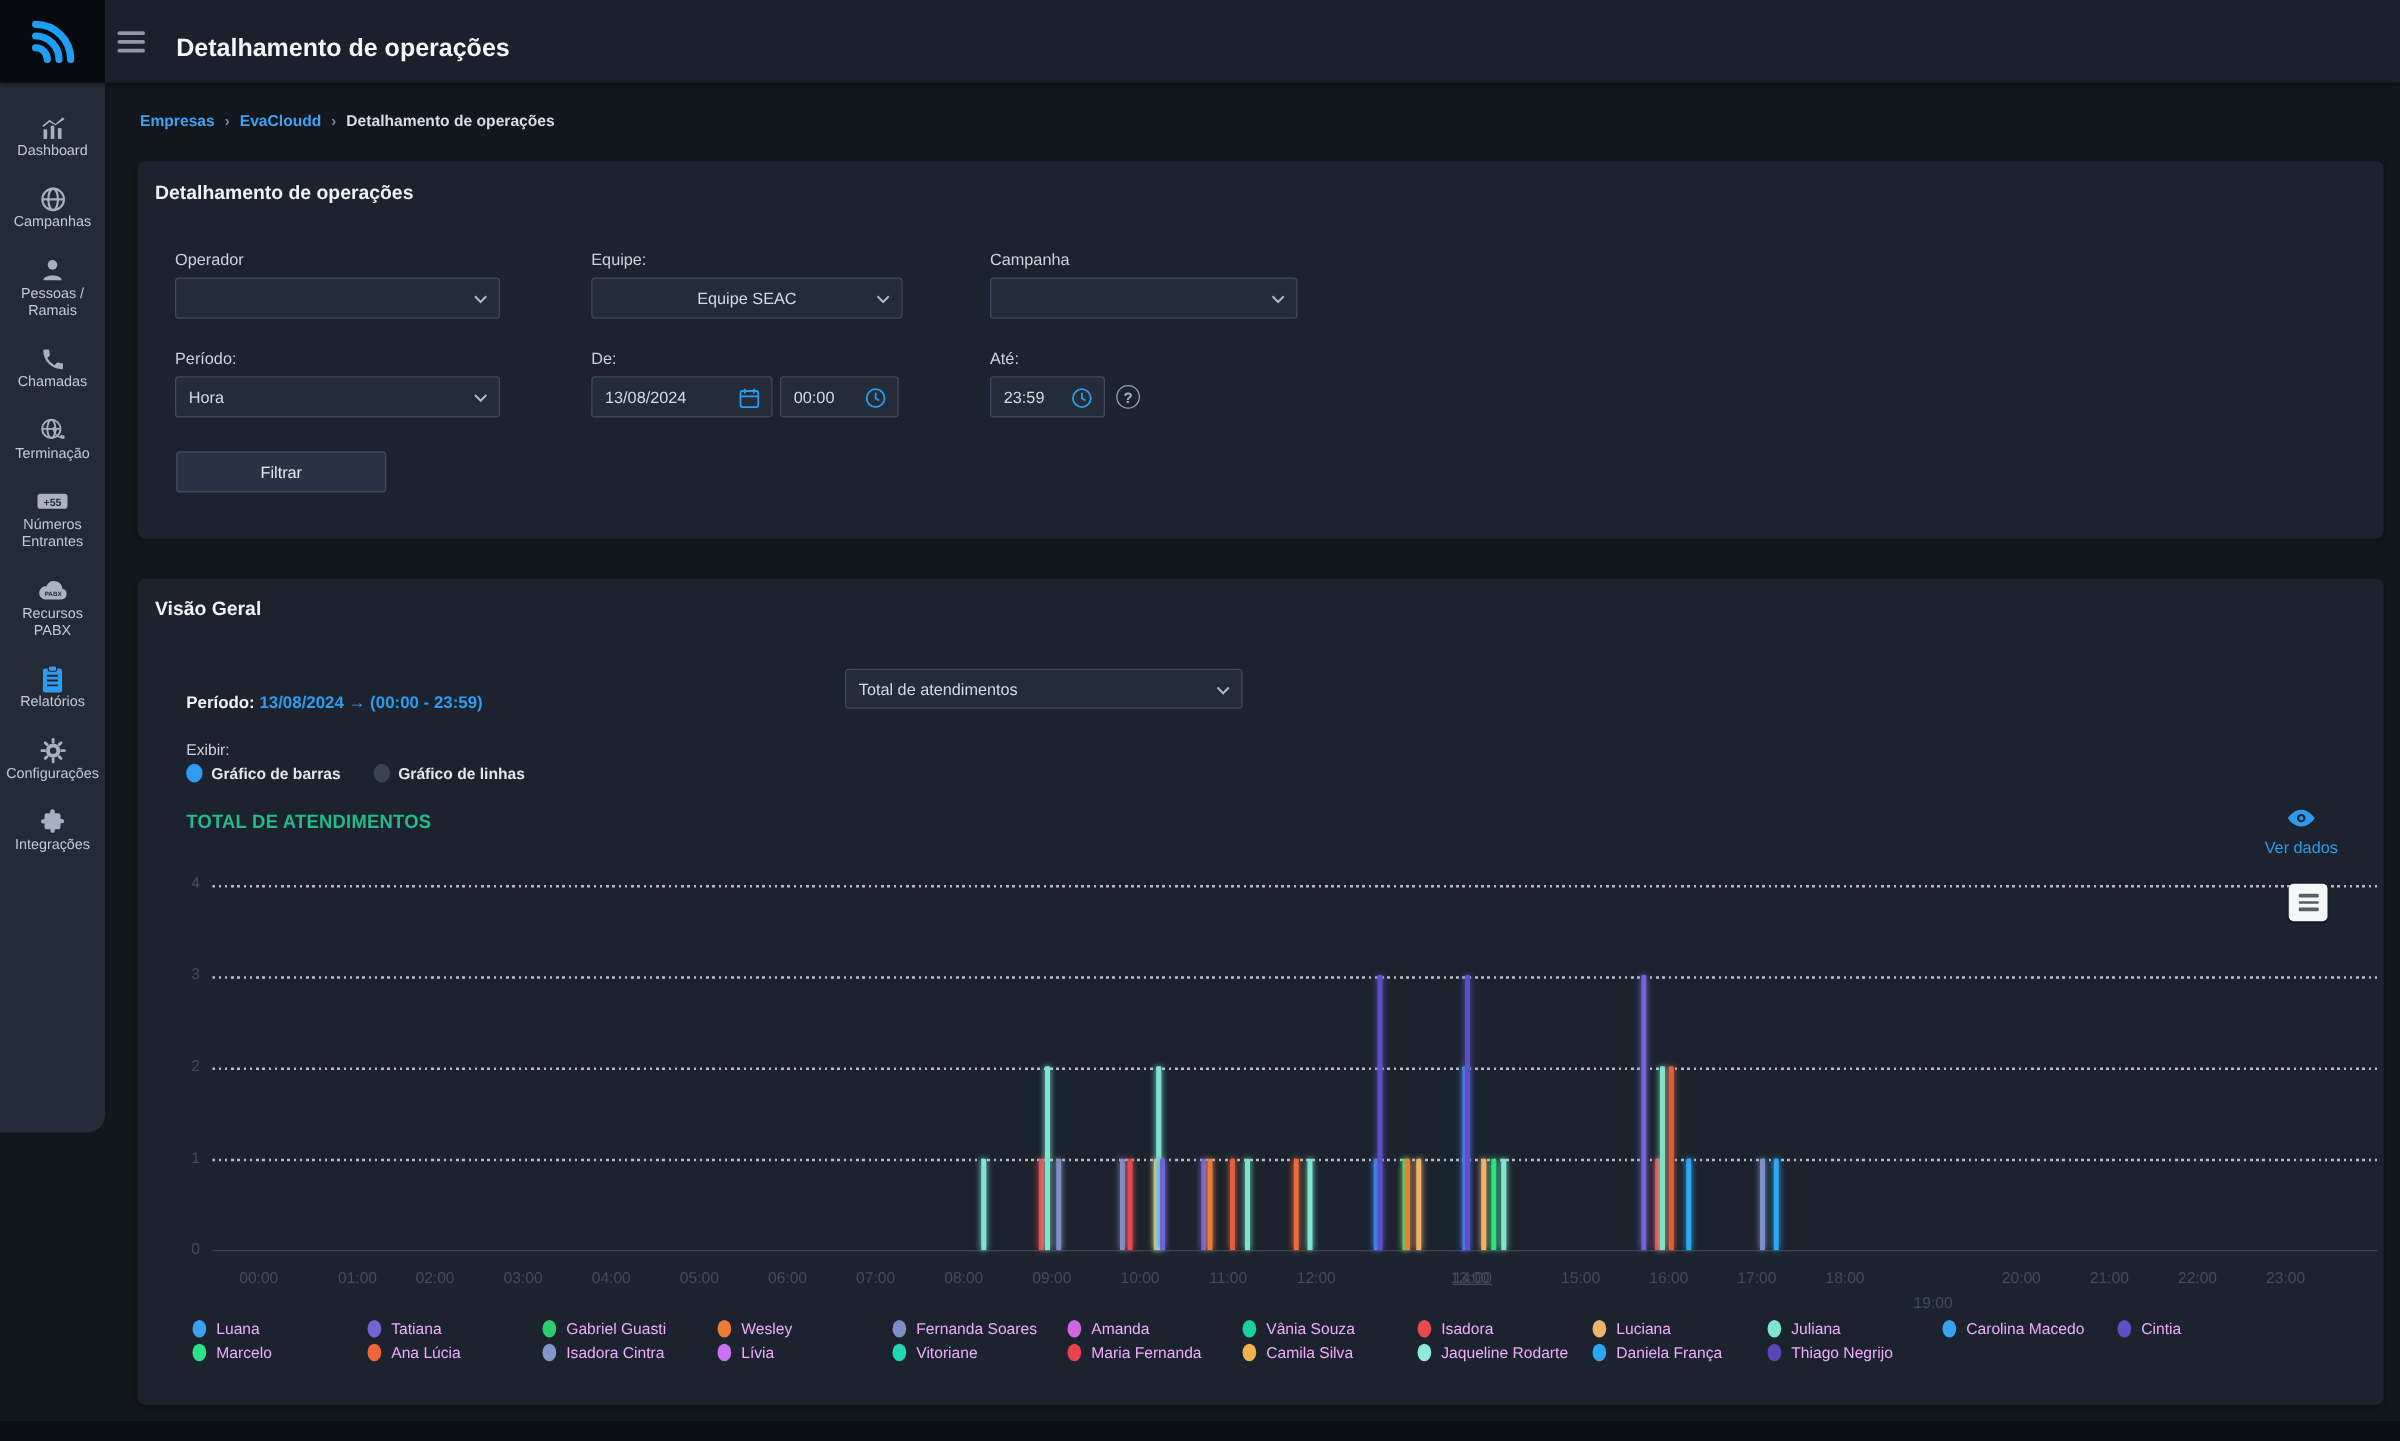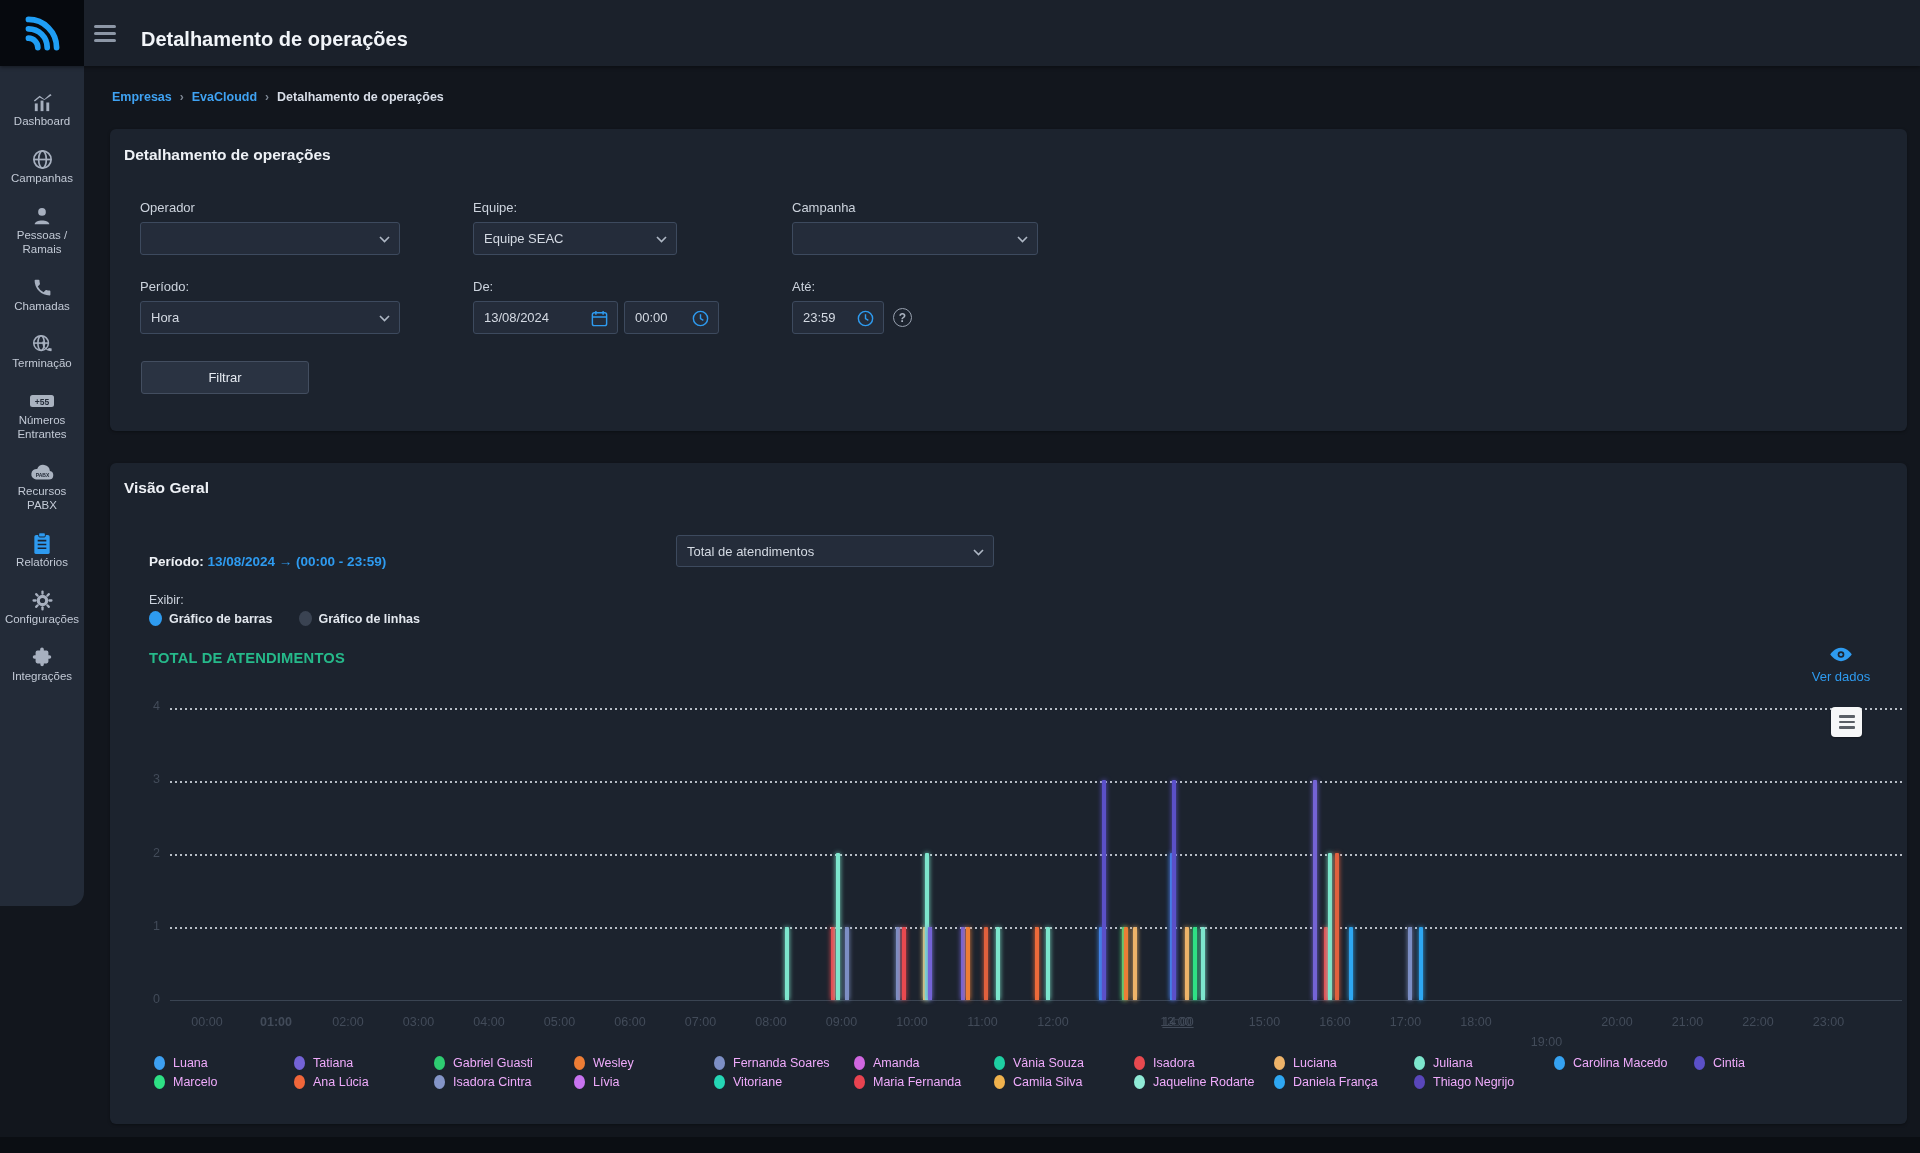"Equipe SEAC" div.select { justify-content: none -> center; width: 204px -> 249px }
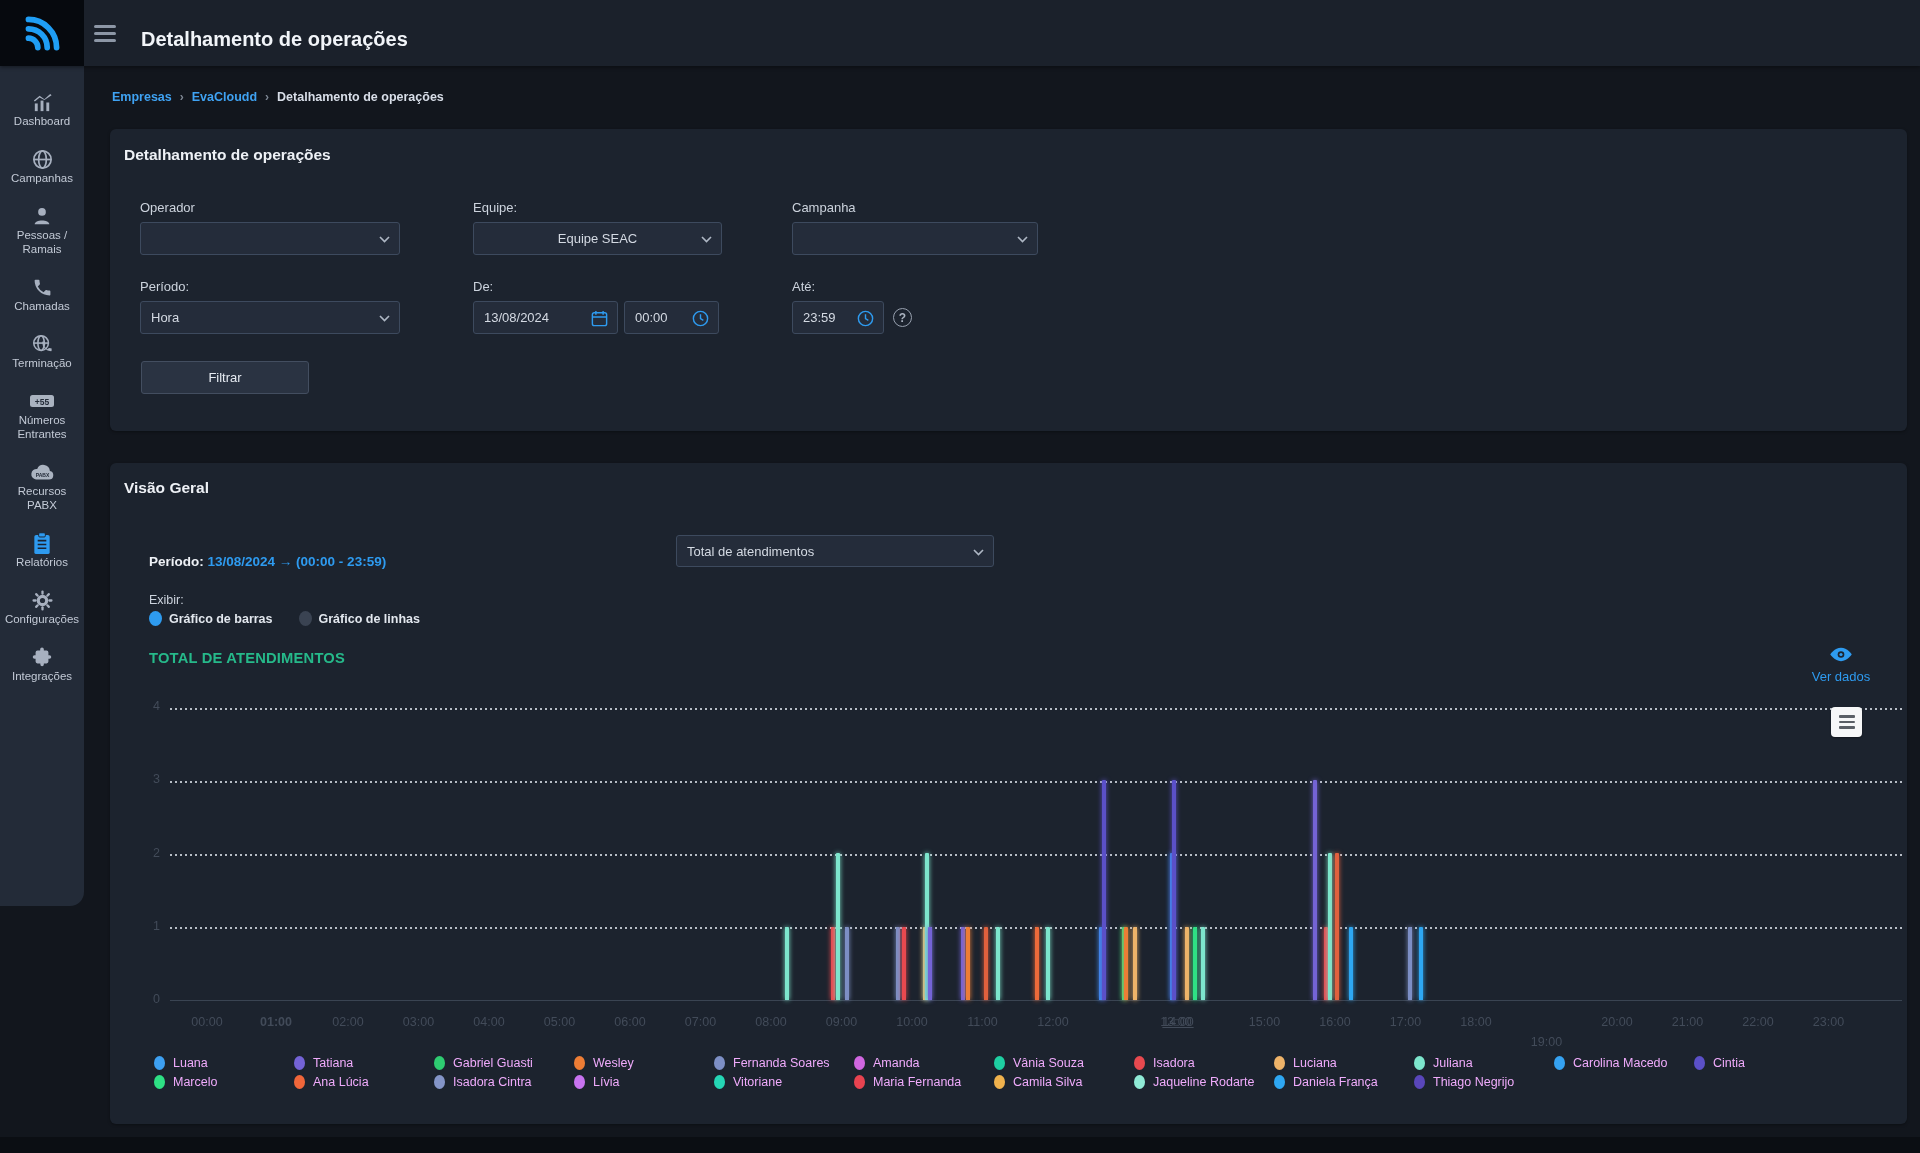"01:00" div.xlab { font-weight: bold -> none; left: 78px -> 88px }
